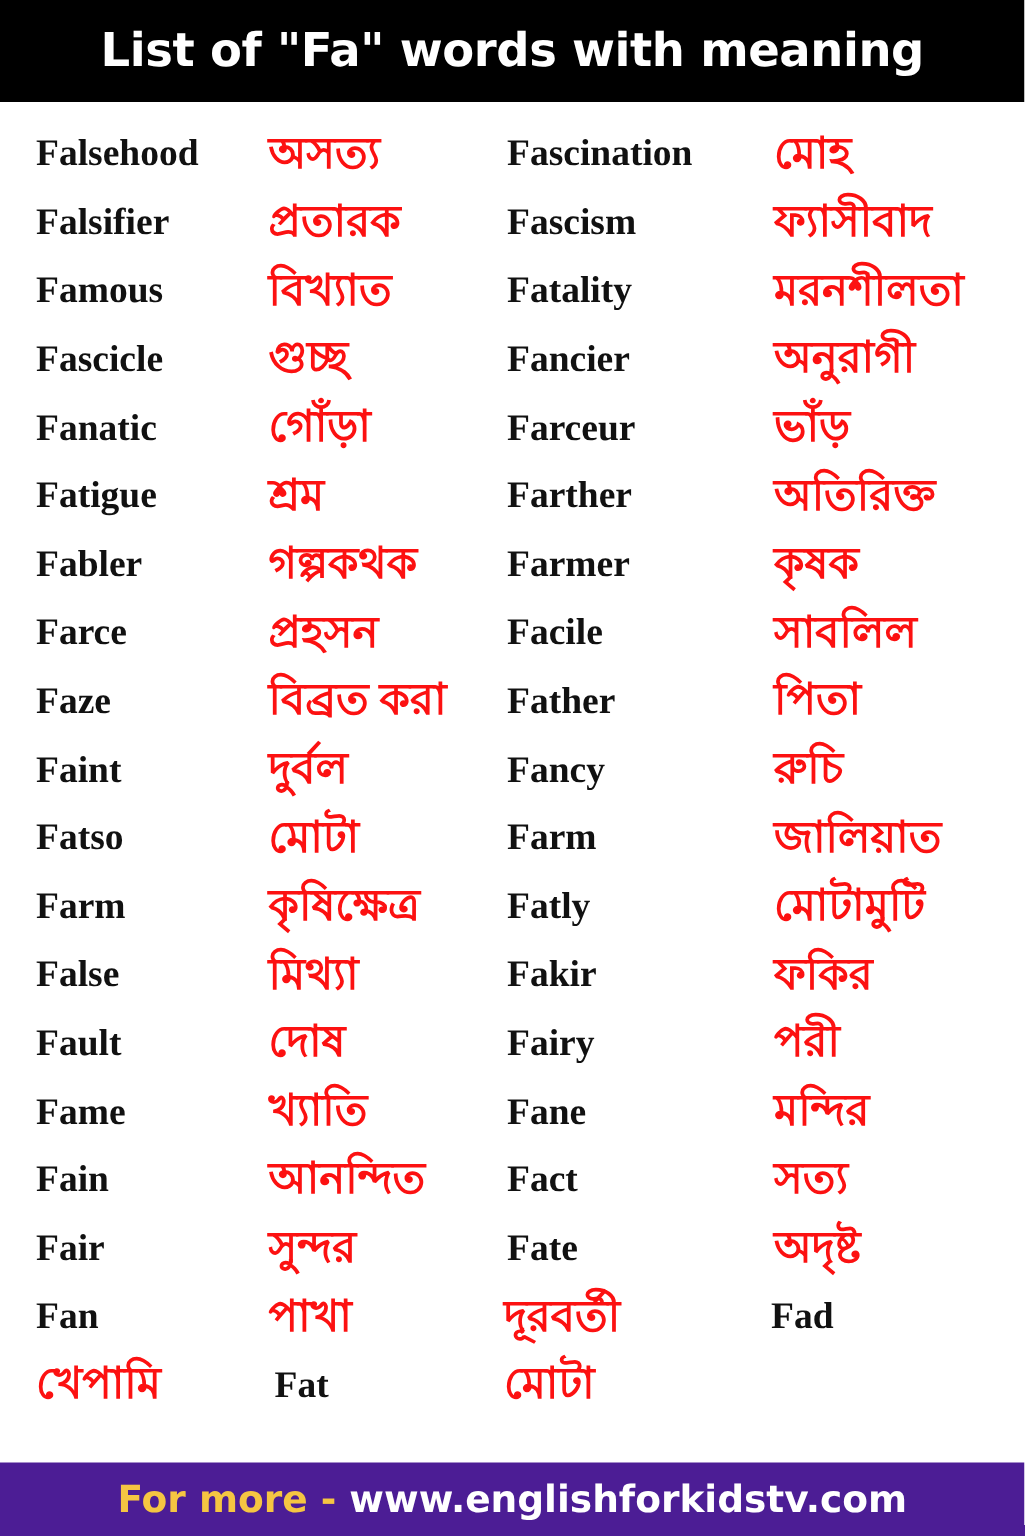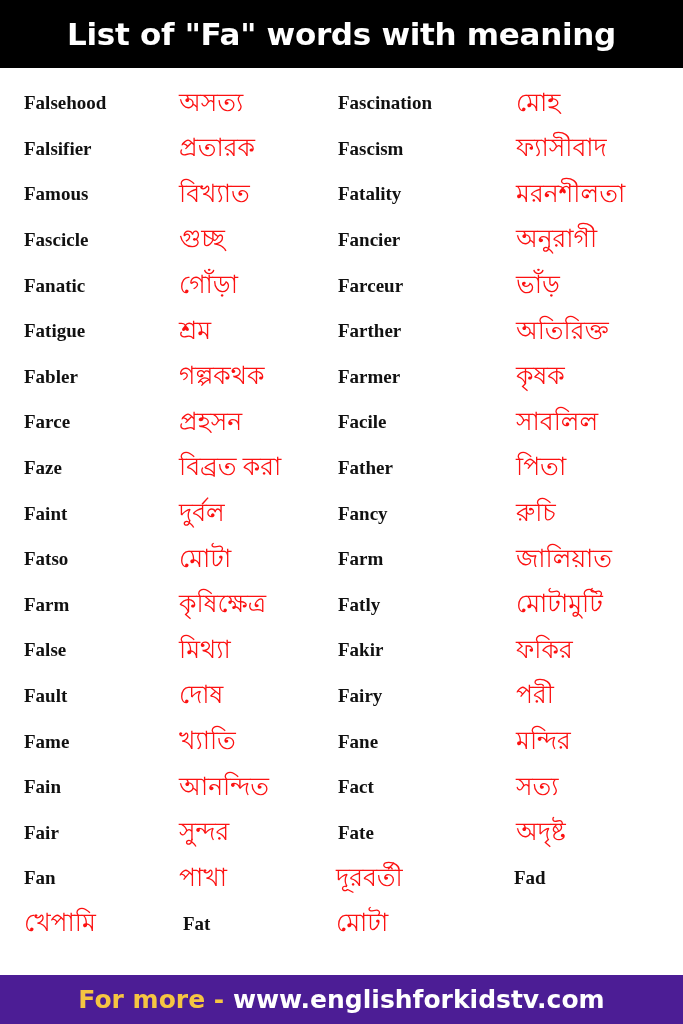"Falsehood" .eng { font-size: 19px -> 25px }
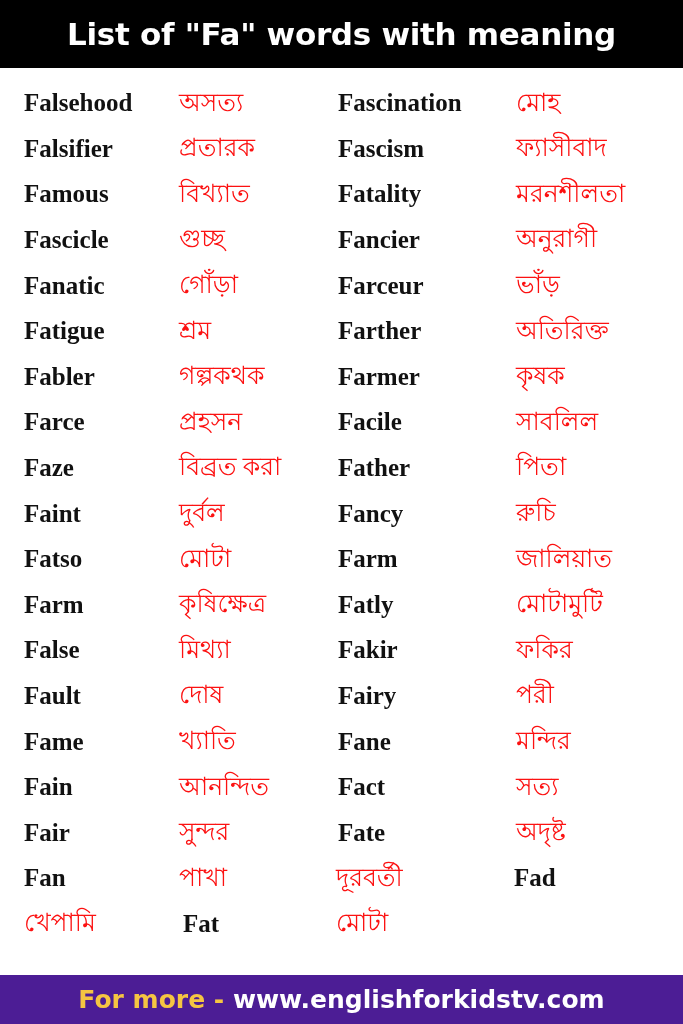"অসত্য" .ben { font-size: 25px -> 29px; font-weight: normal -> bold }
